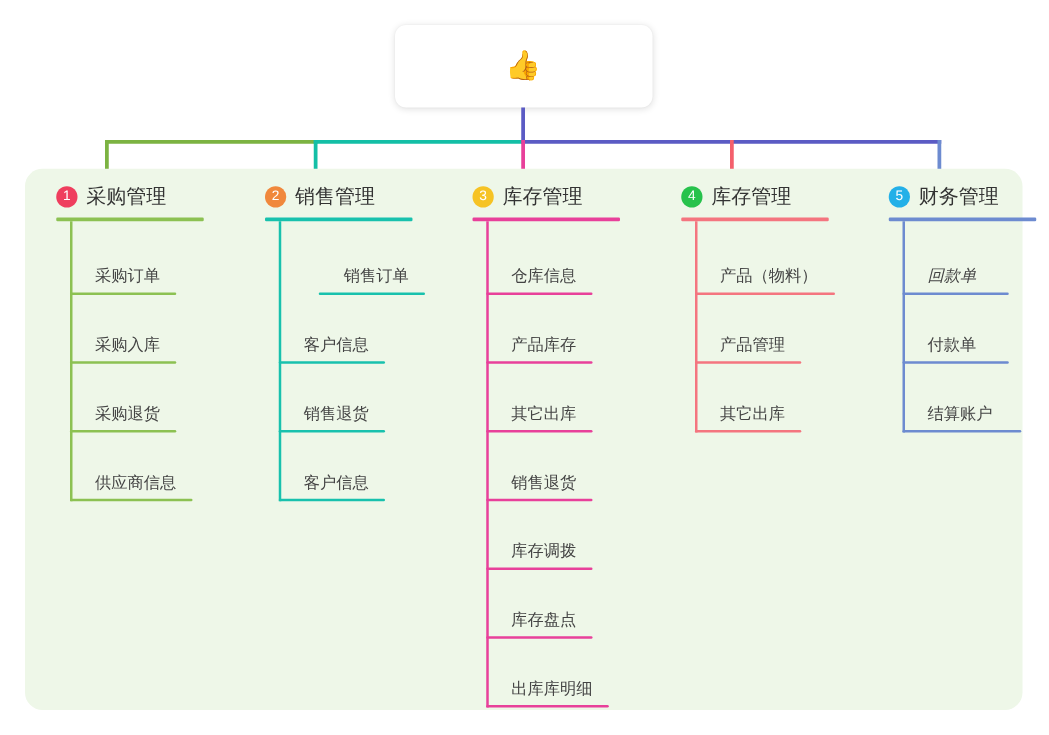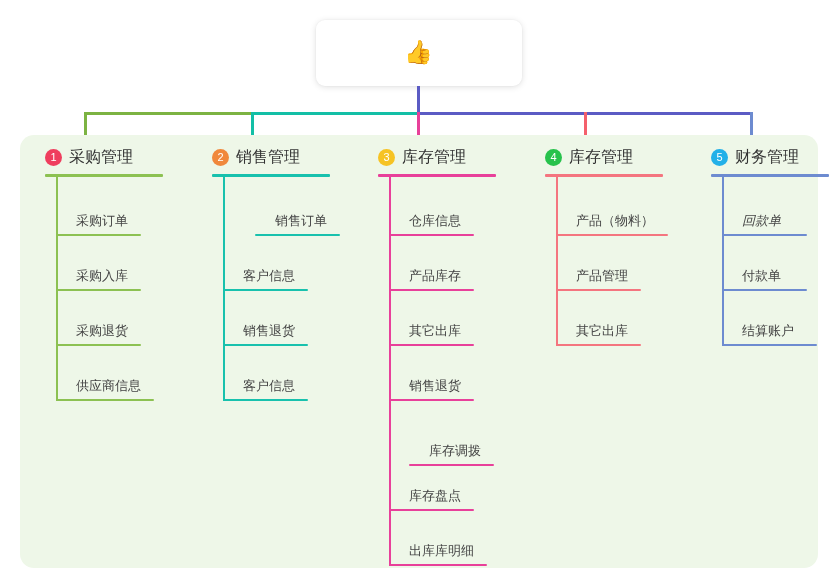"库存调拨" div.leaf { margin-left: 20px -> none; top: 301px -> 291px }
